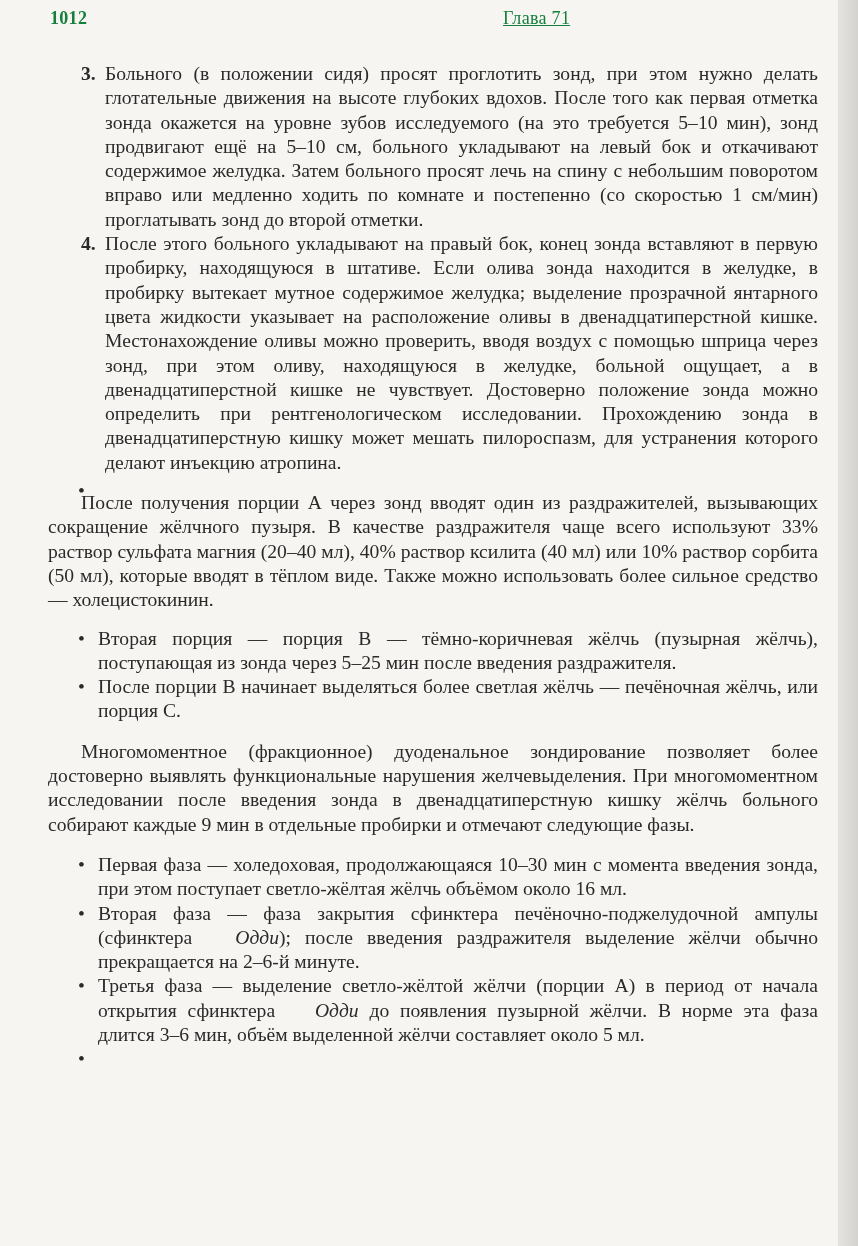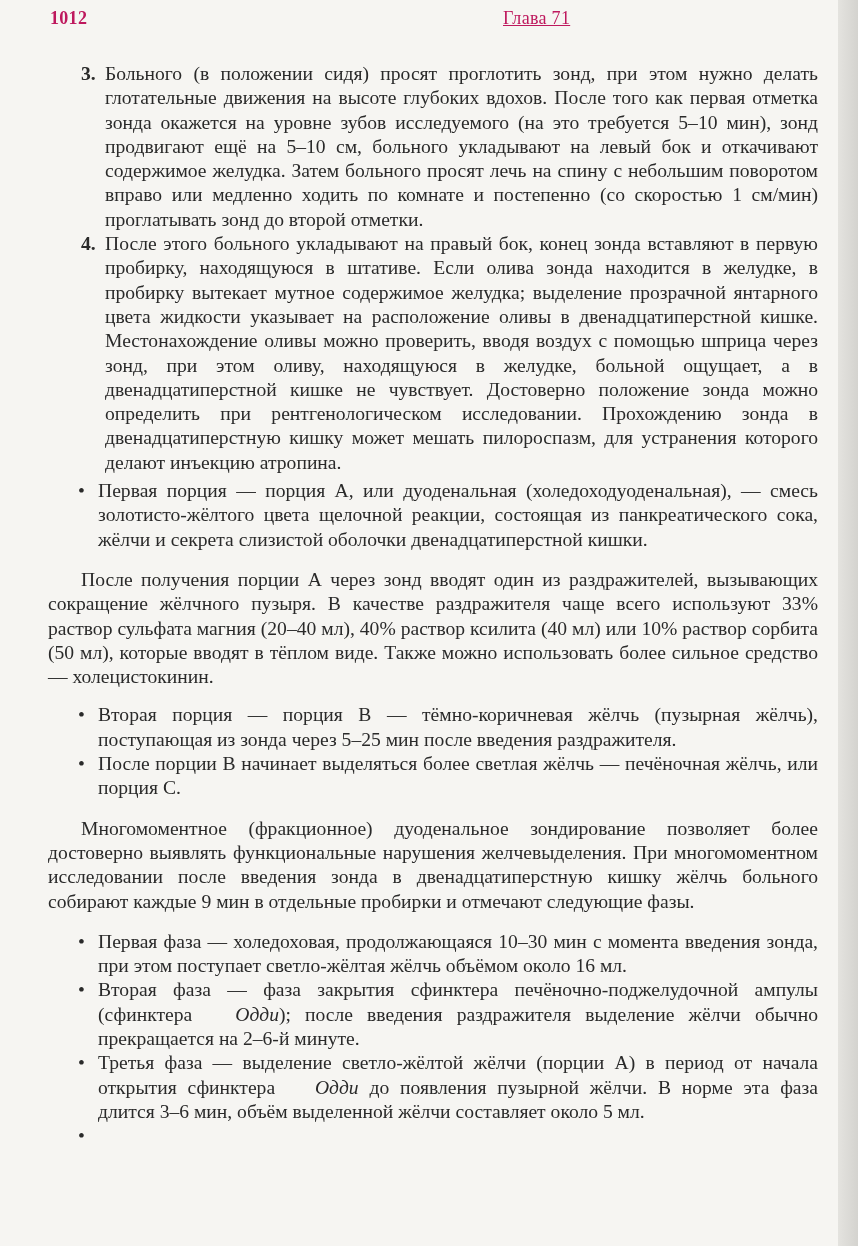"1012" .header { color: #be185d -> #15803d }
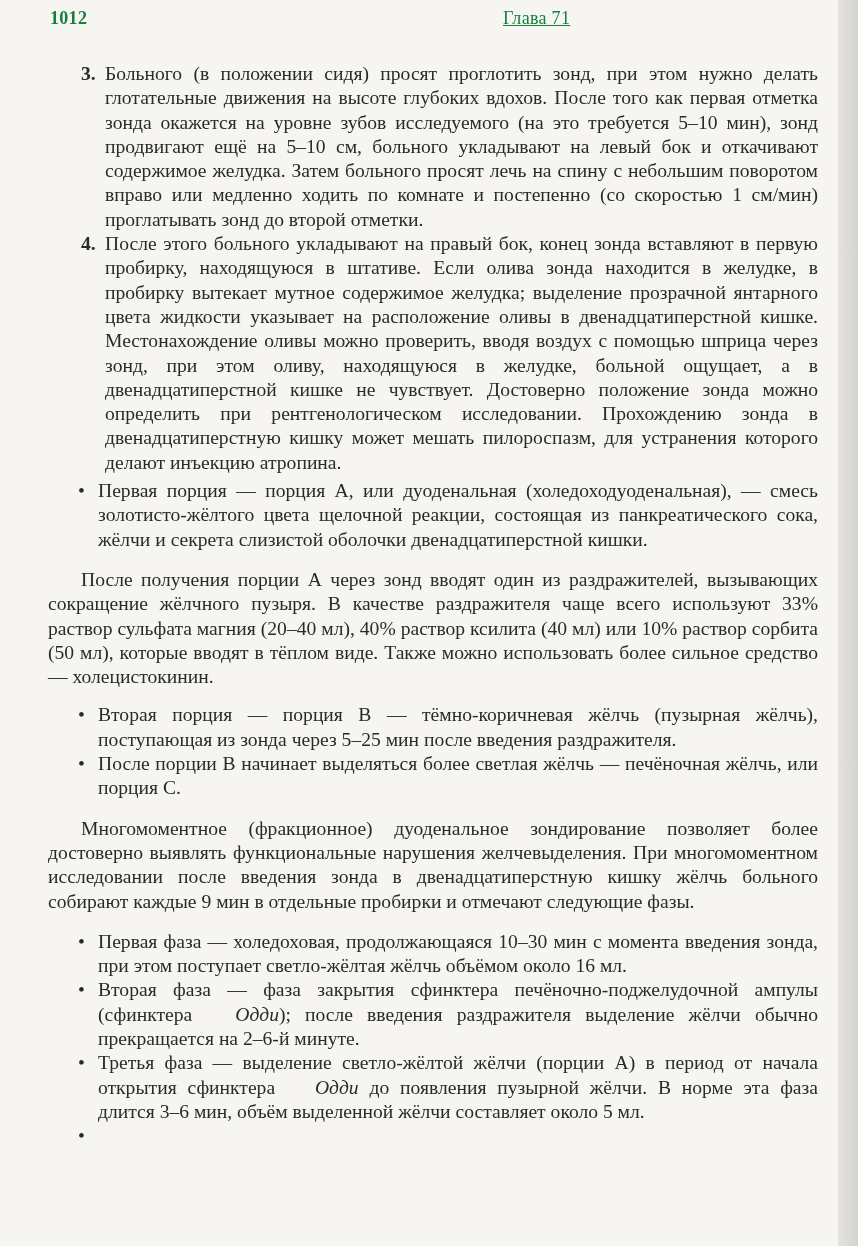"Первая порция — порция А," span { html: <span>Первая порция — порция А, или дуоденальная (холедоходуоденальная), — смесь золотисто-жёлтого цвета щелочной реакции, состоящая из панкреатического сока, жёлчи и секрета слизистой оболочки двенадцатиперстной кишки.</span> -> none }
